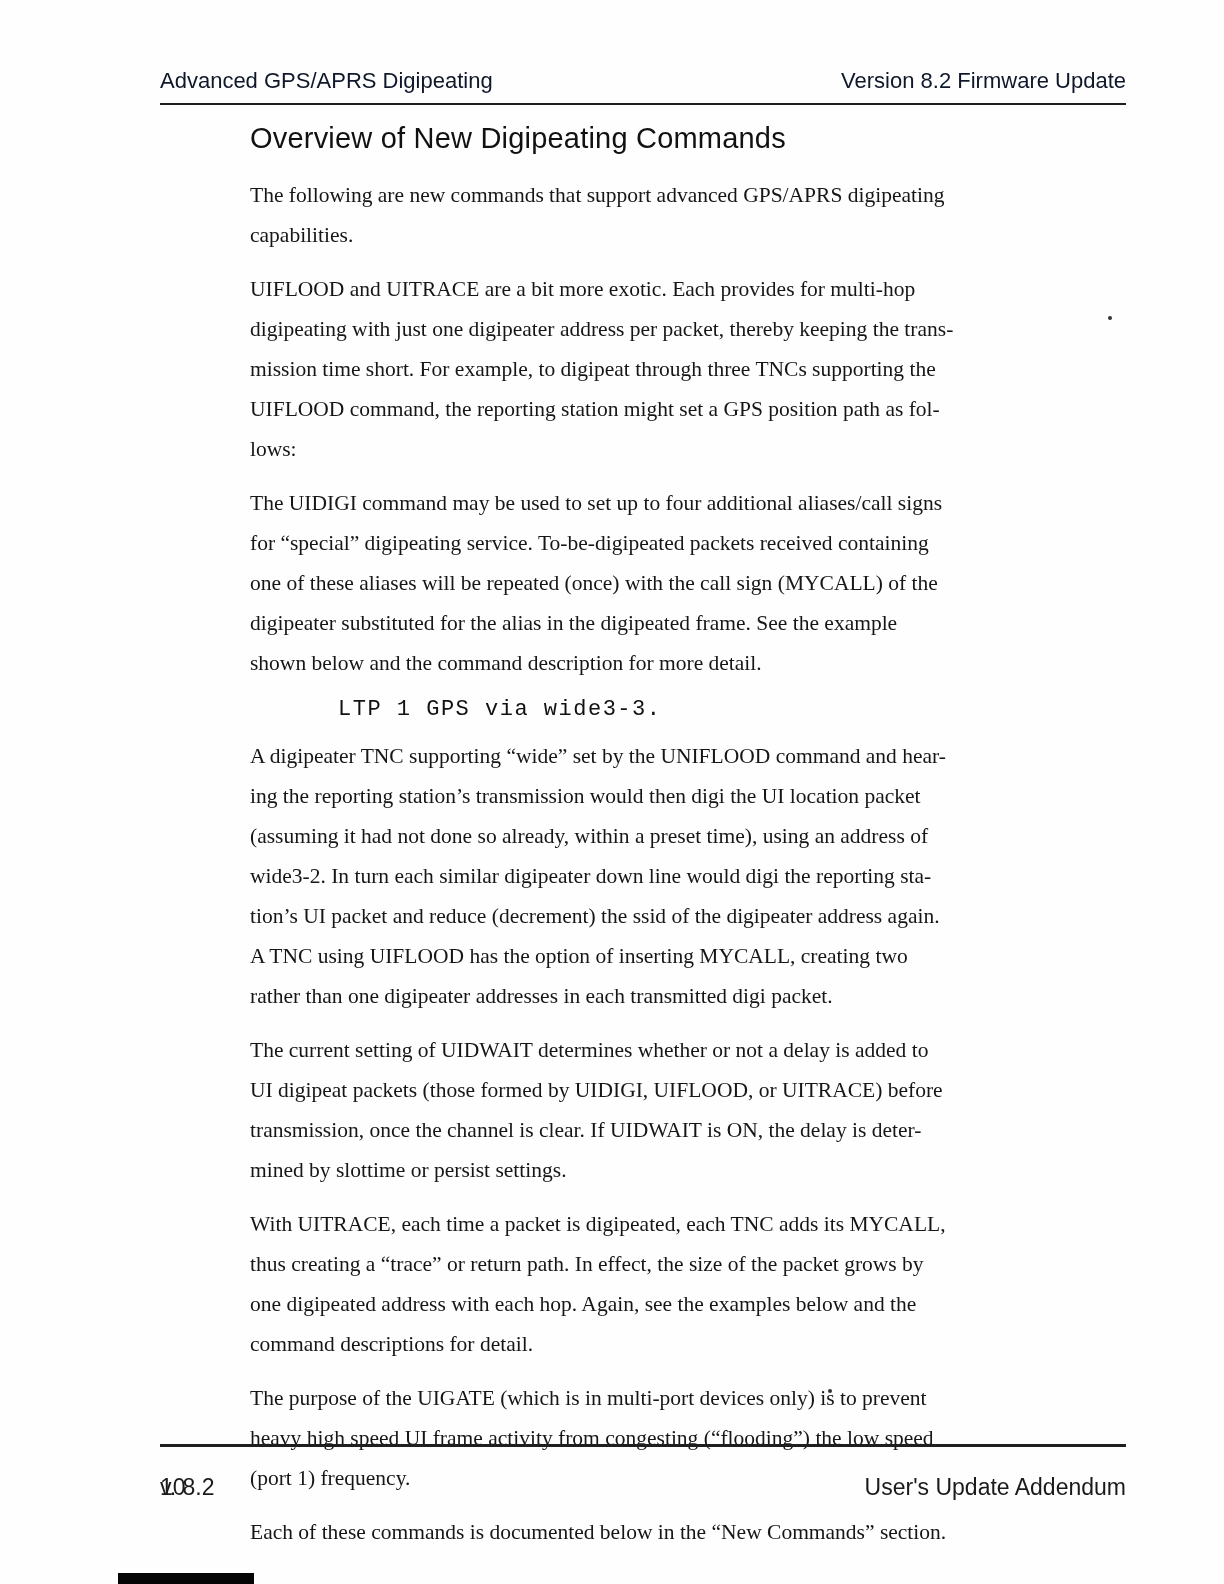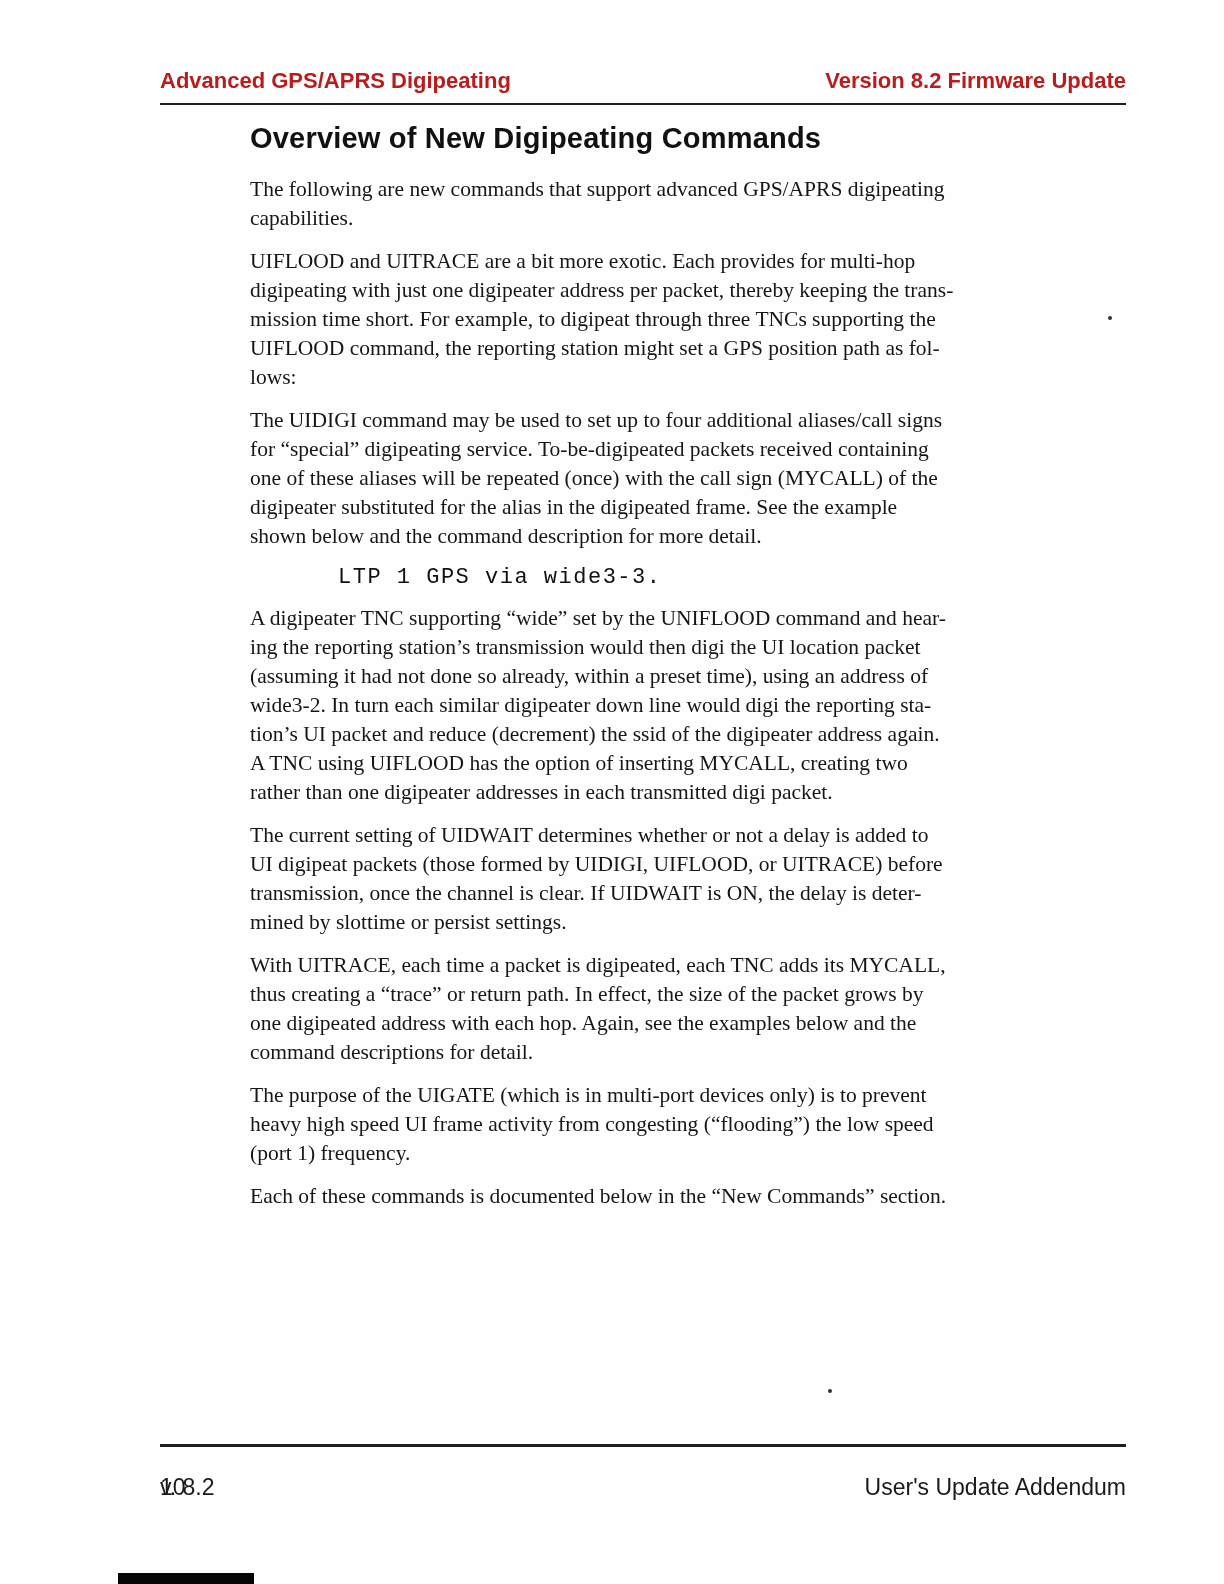"Advanced GPS/APRS Digipeating" .header { color: #b91c1c -> #0f172a; font-weight: 700 -> 400 }
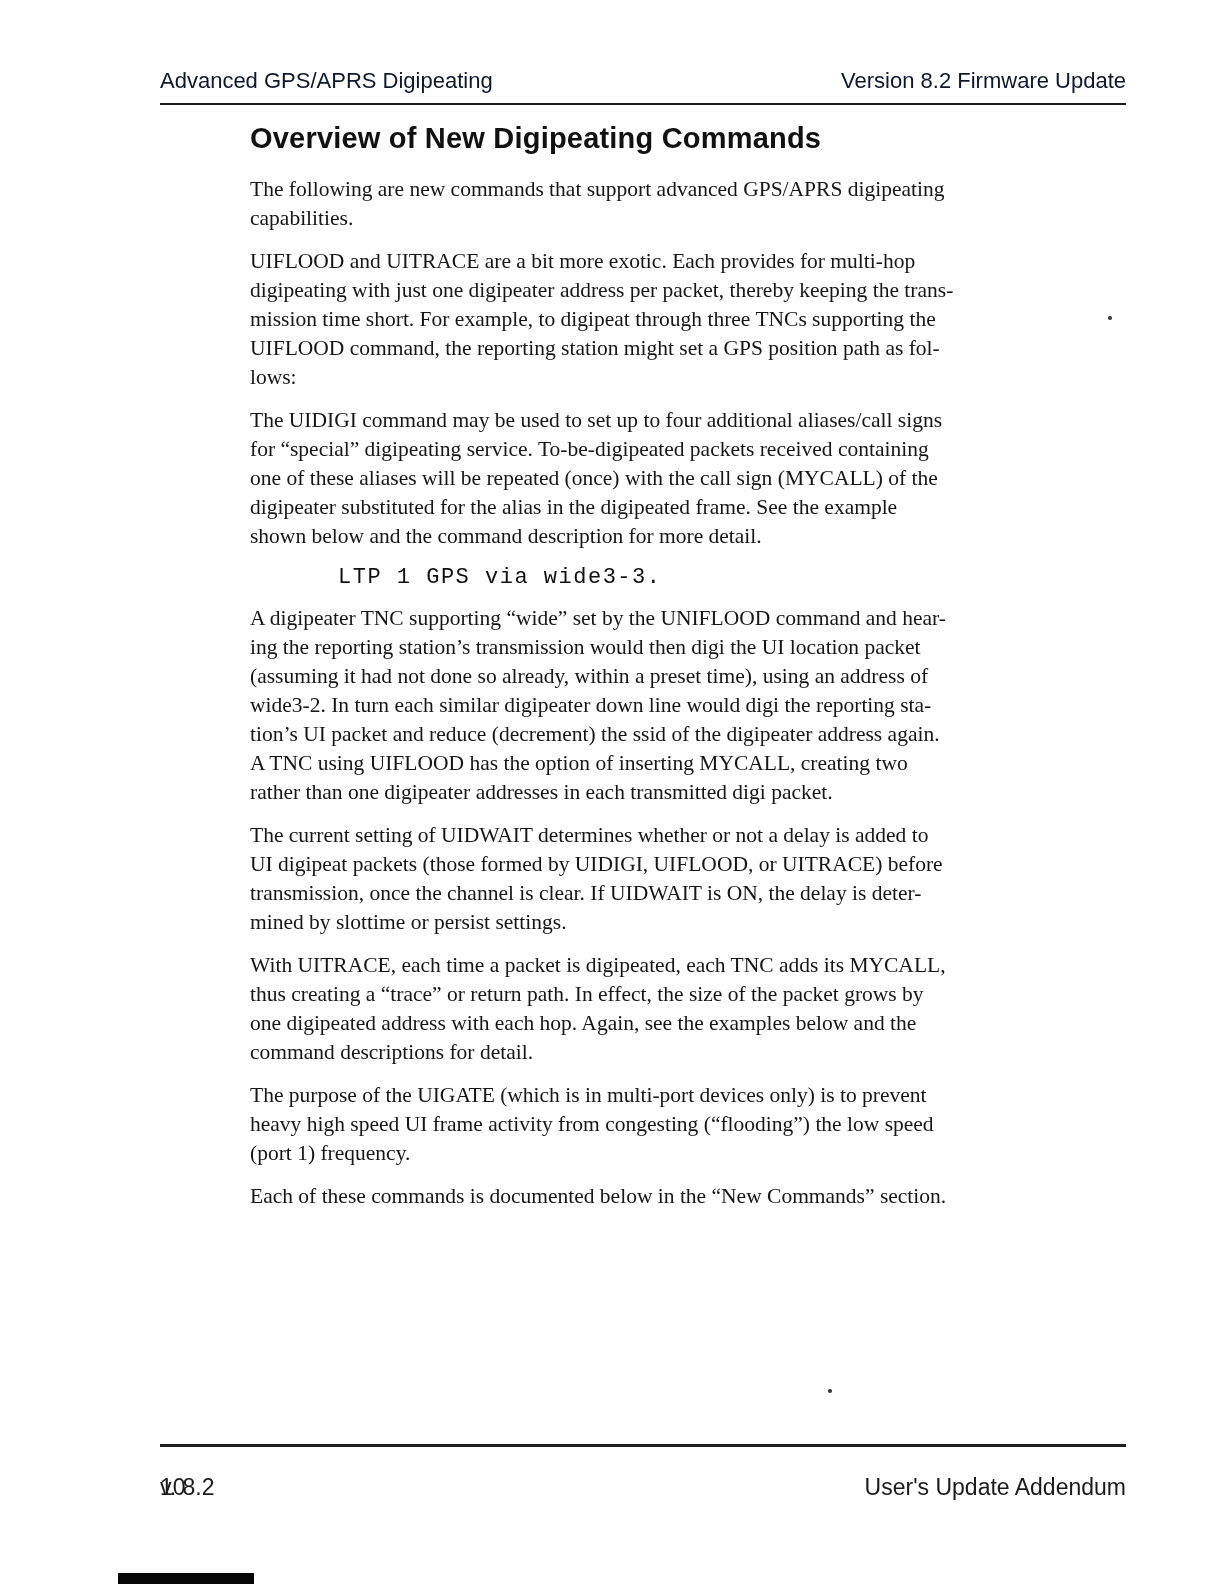"Overview of New Digipeating Commands" .page-title { font-weight: 700 -> 400 }
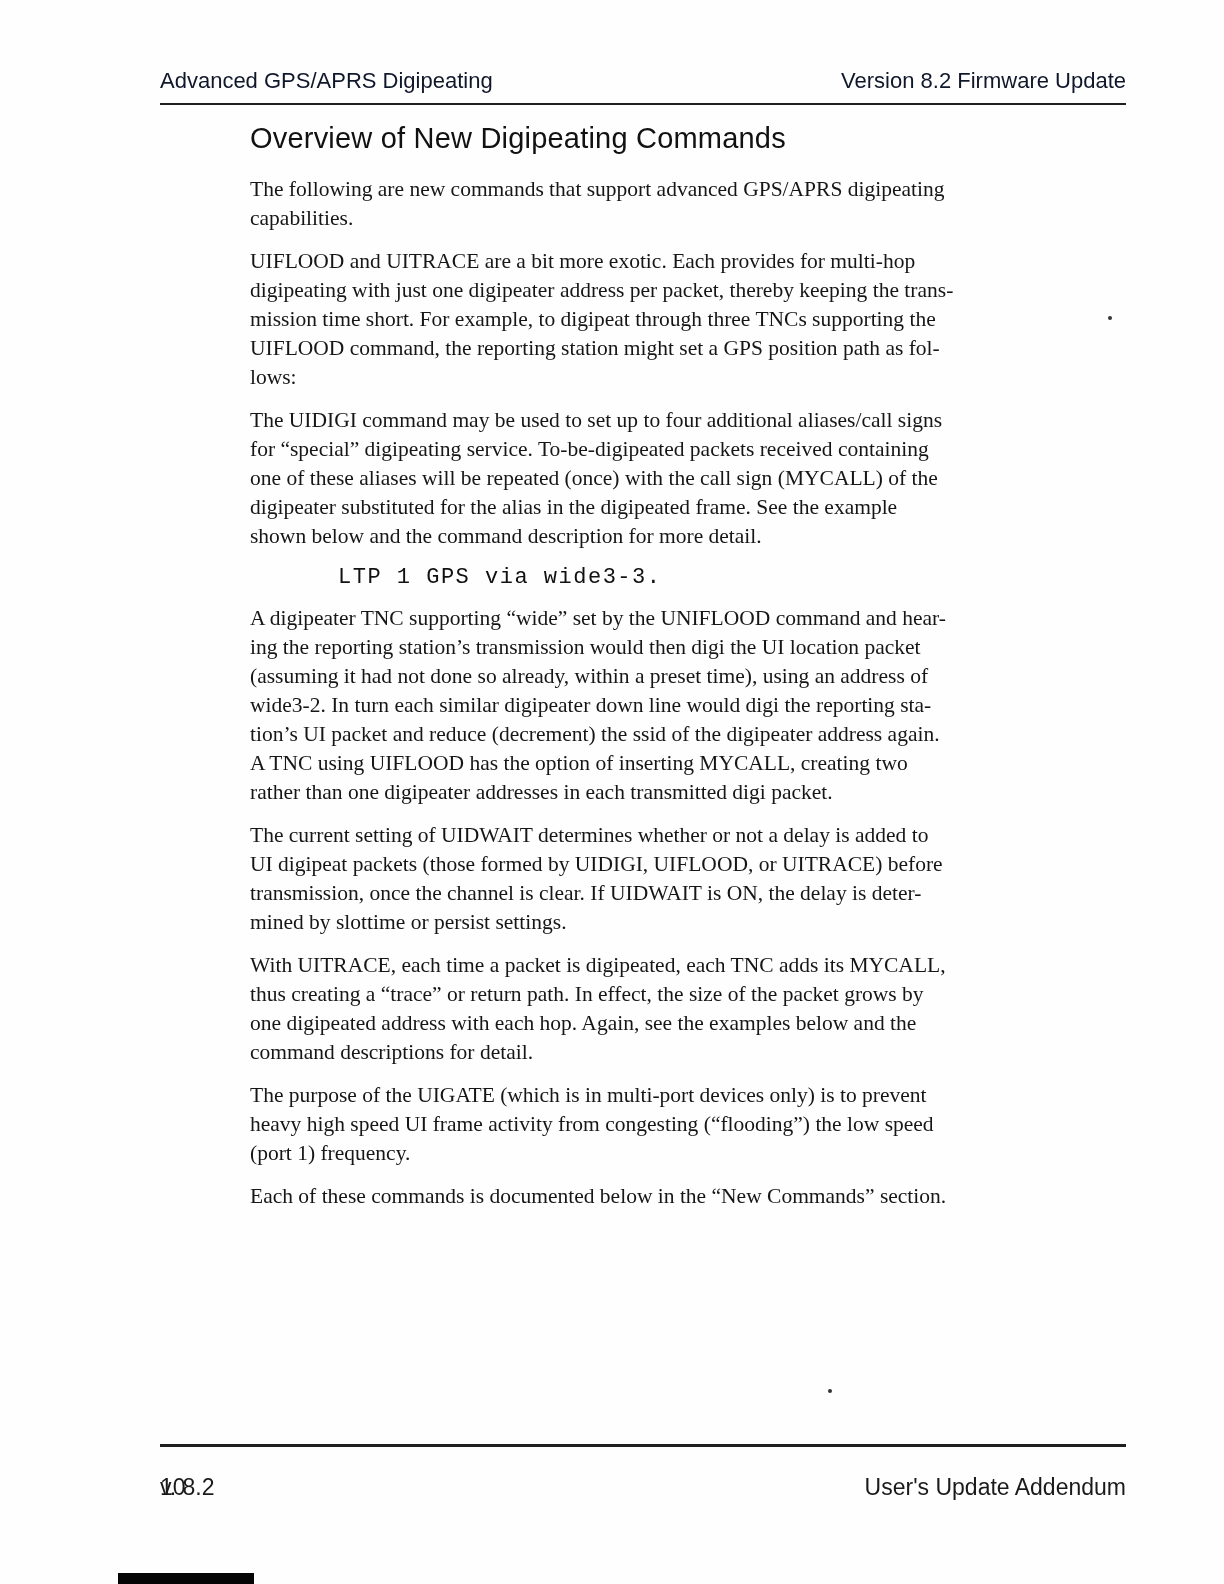"The following are new commands" .para { line-height: 29px -> 40px }
